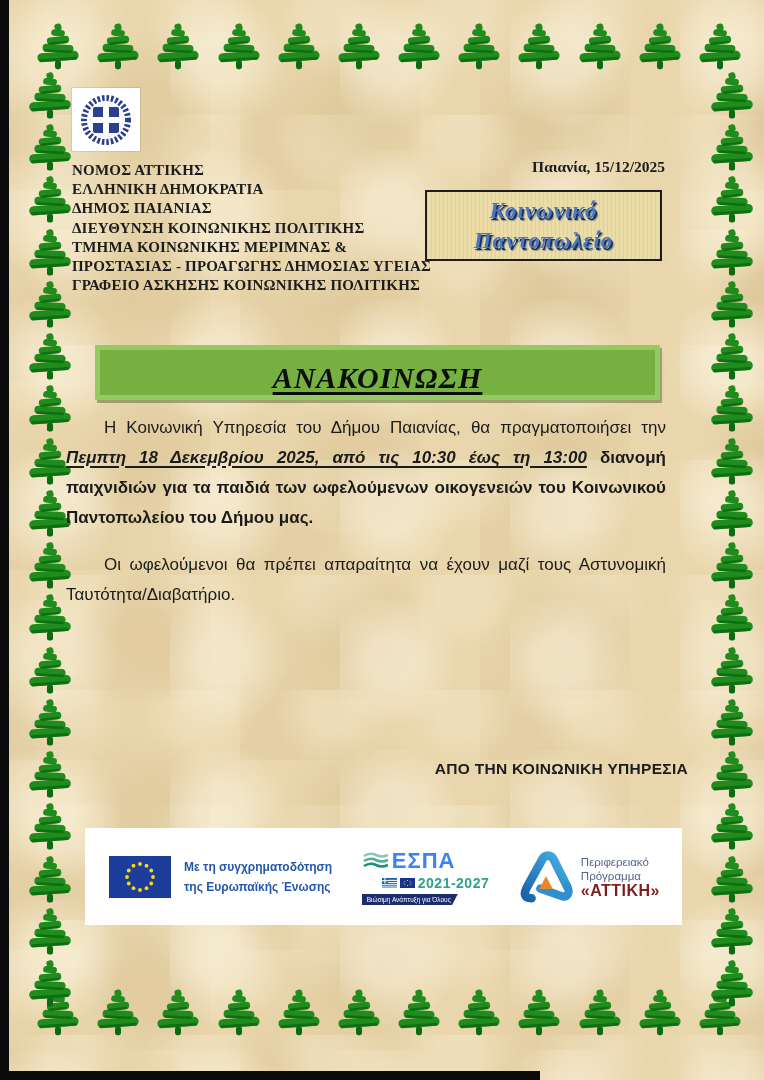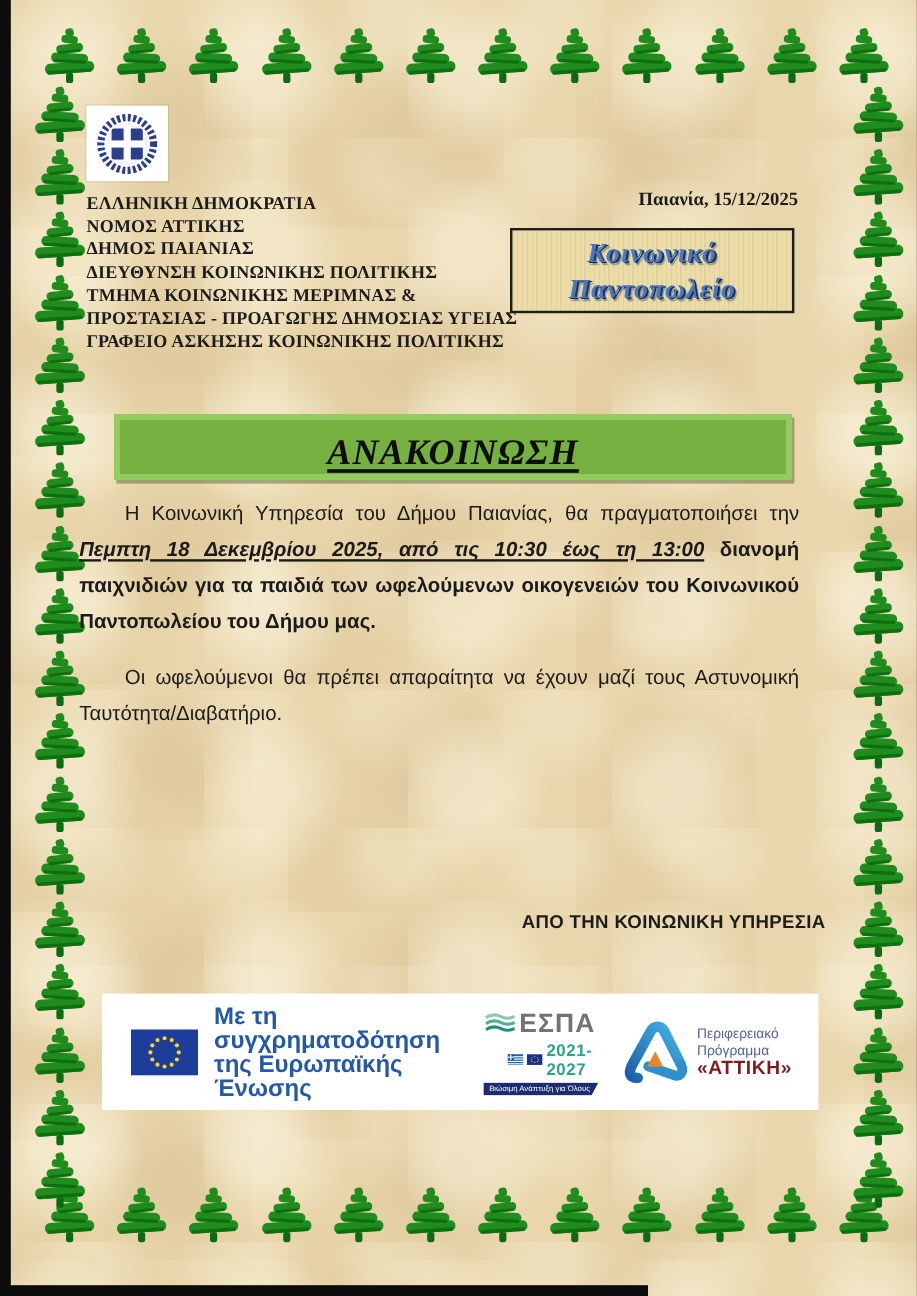"ΕΛΛΗΝΙΚΗ ΔΗΜΟΚΡΑΤΙΑ" div { order: before "ΝΟΜΟΣ ΑΤΤΙΚΗΣ" -> after "ΝΟΜΟΣ ΑΤΤΙΚΗΣ" }
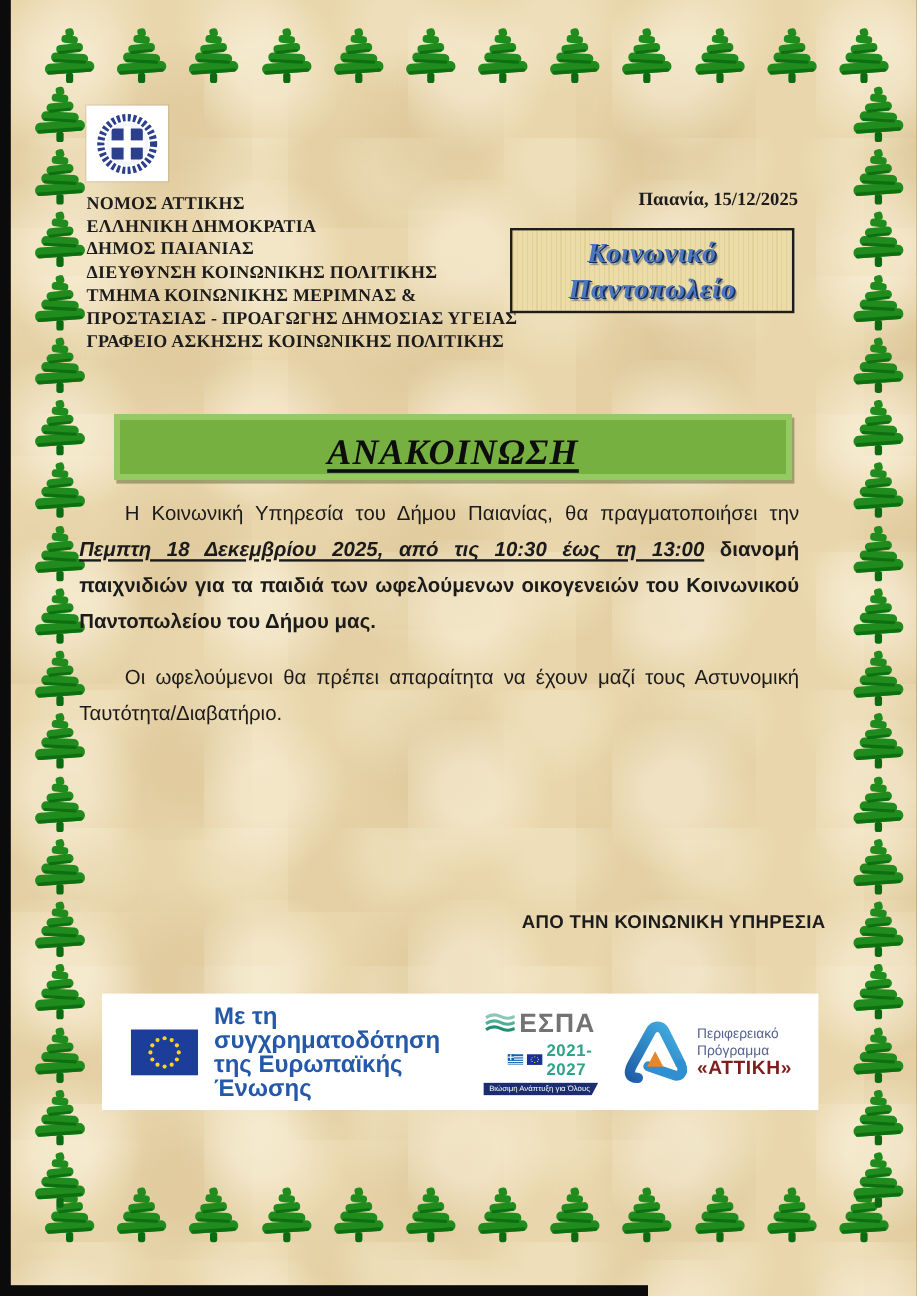"Με τη συγχρηματοδότηση" .eu-text { font-size: 20px -> 12px }
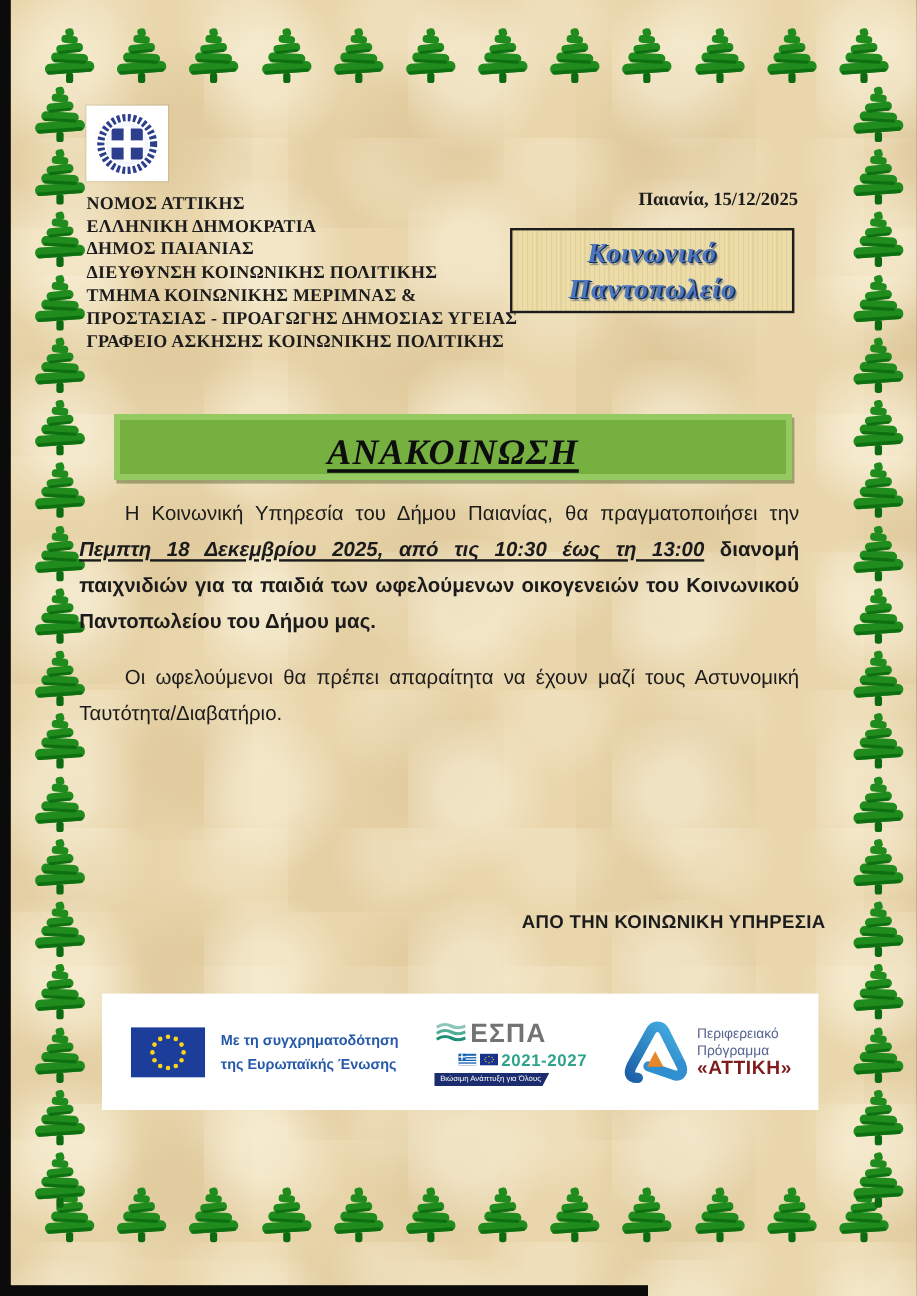"ΕΣΠΑ" .espa-name { color: #737373 -> #3b82f6 }
